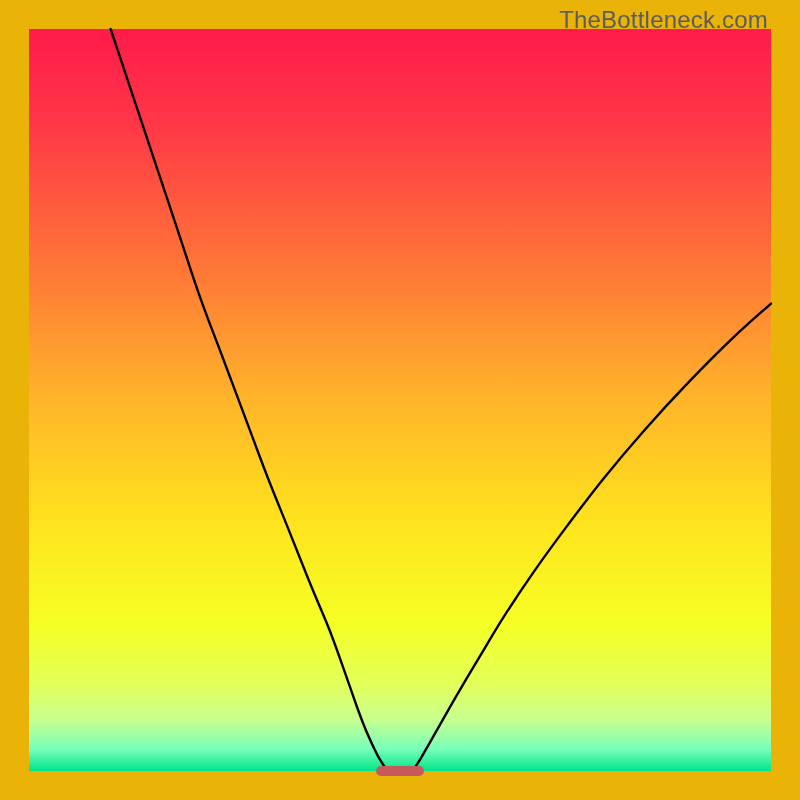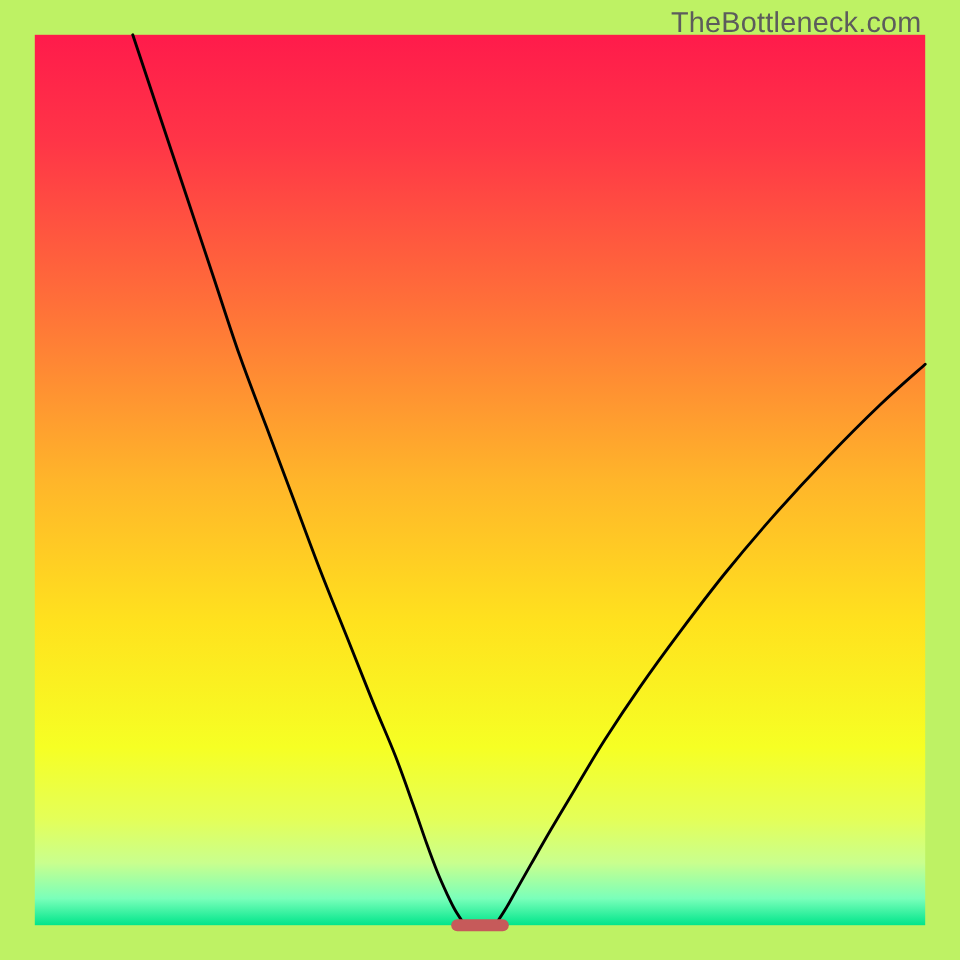"TheBottleneck.com" .frame { background: #bef264 -> #eab308 }
